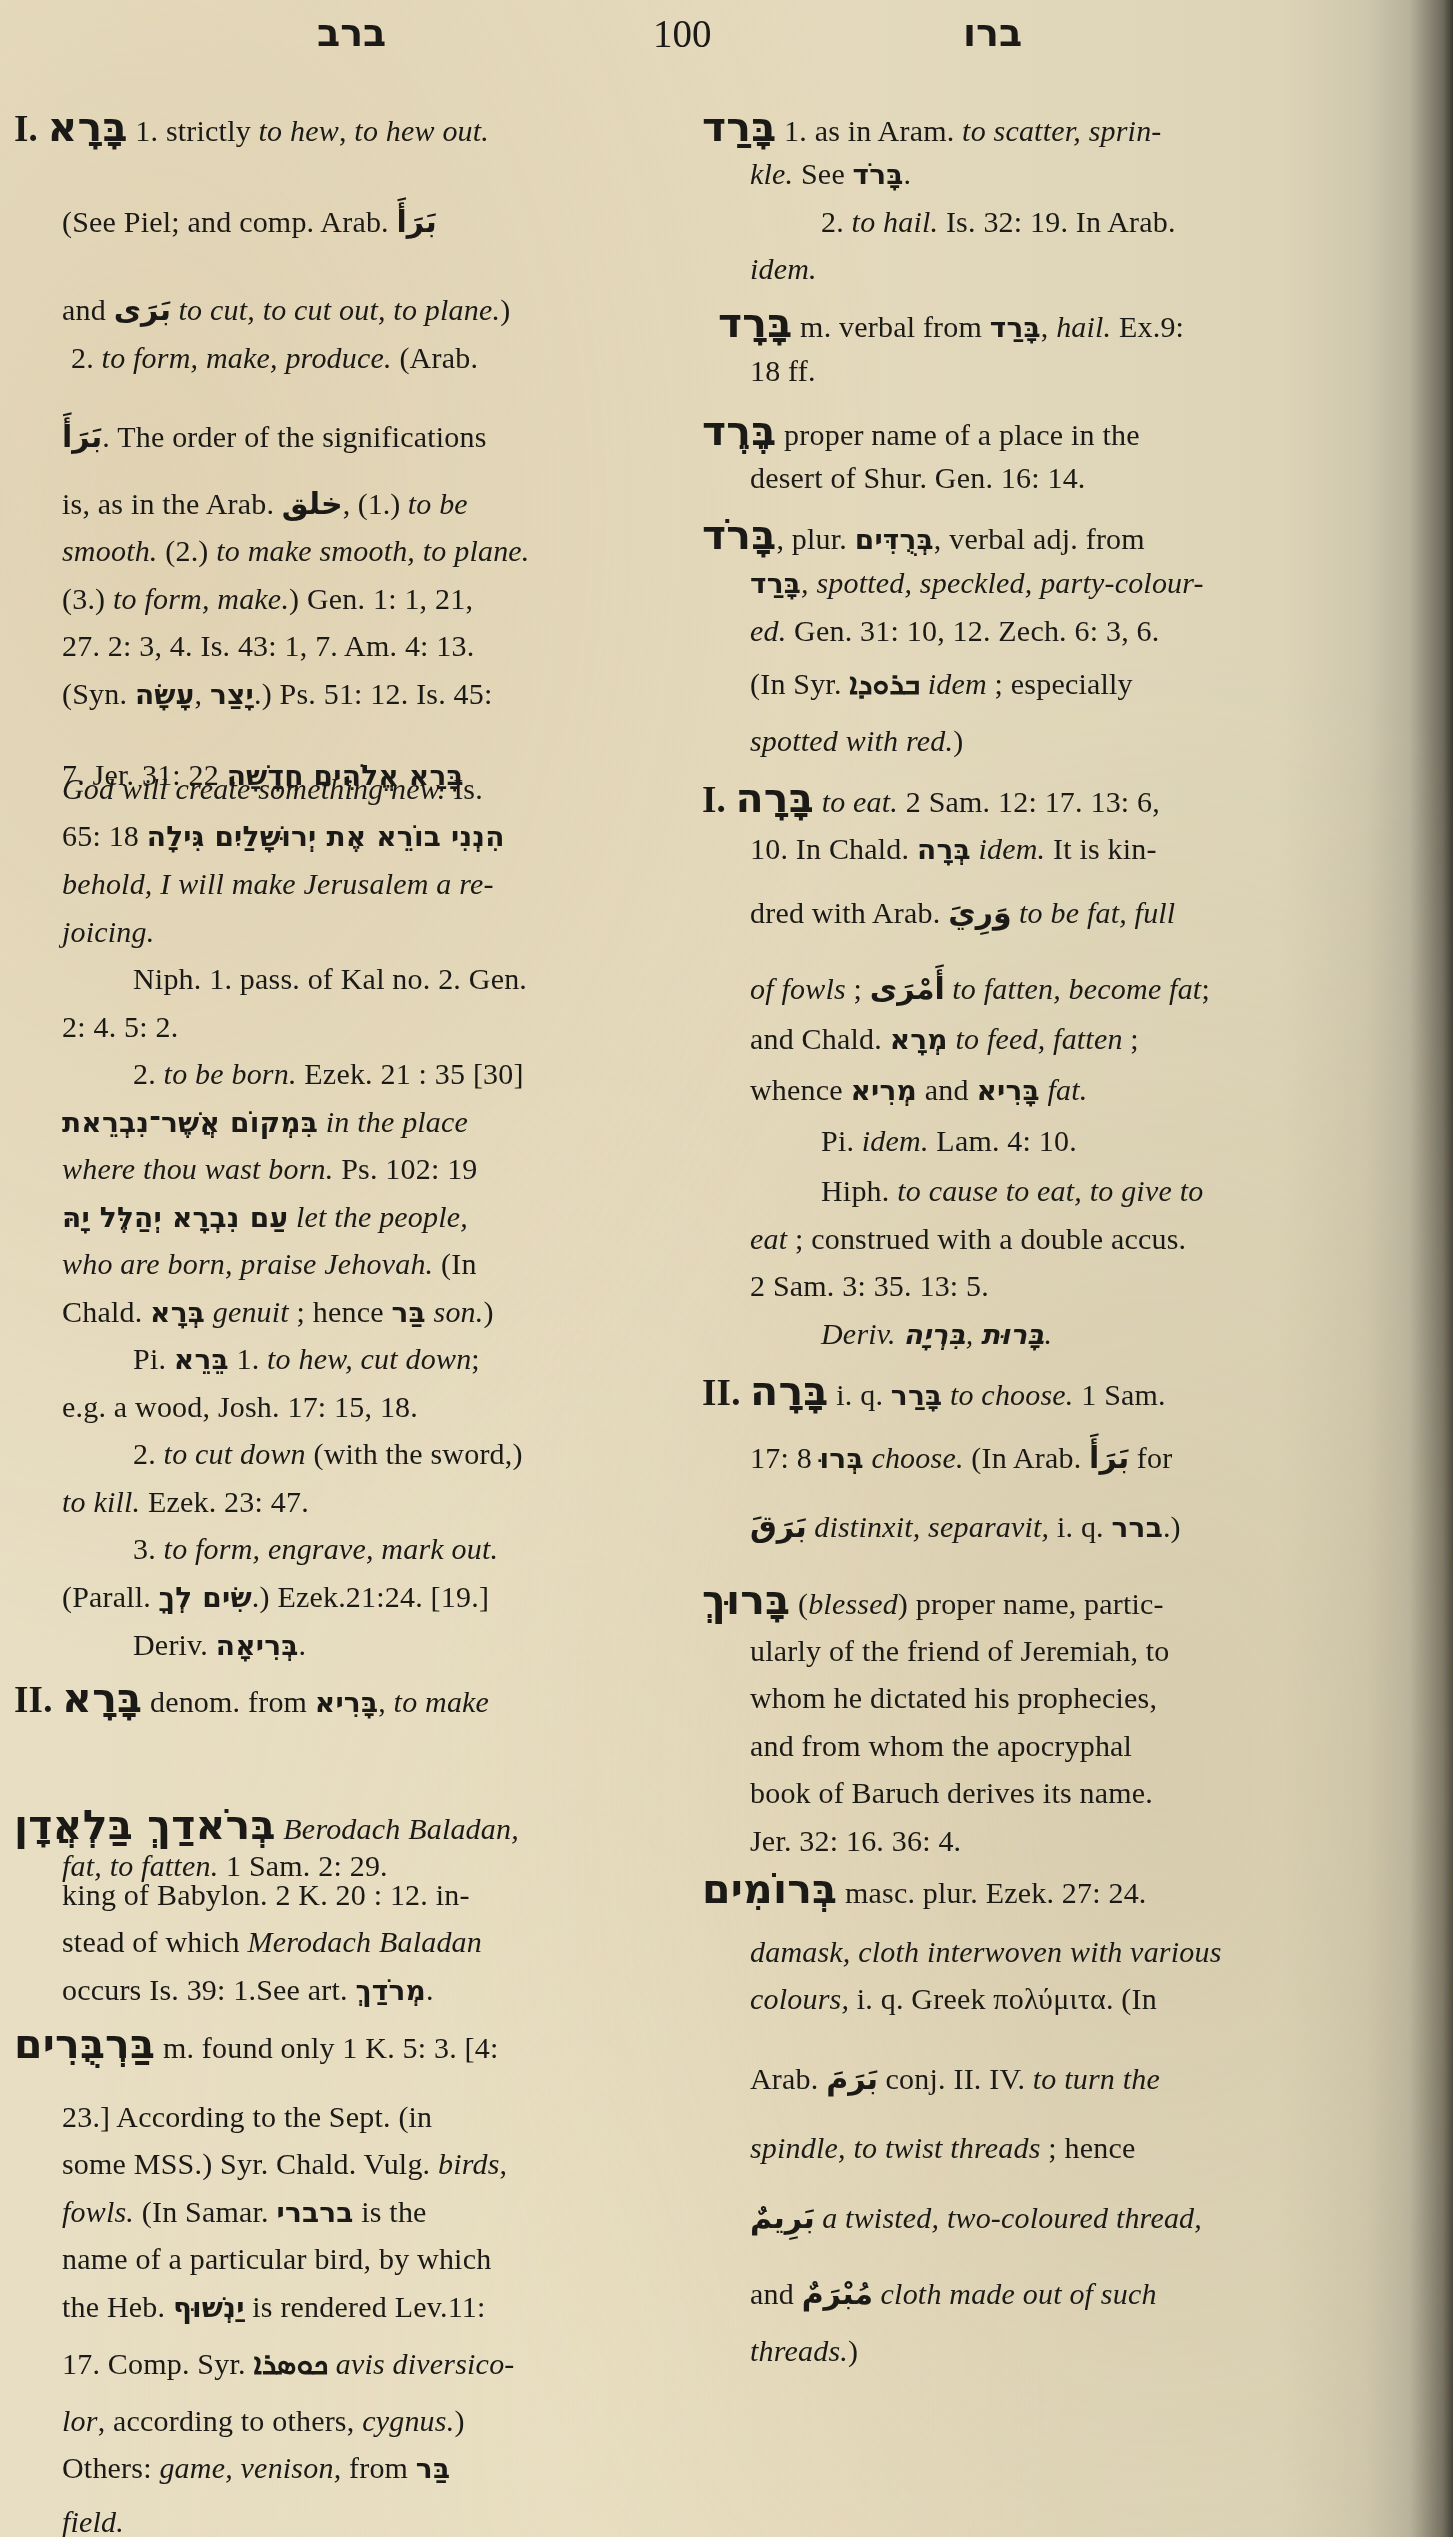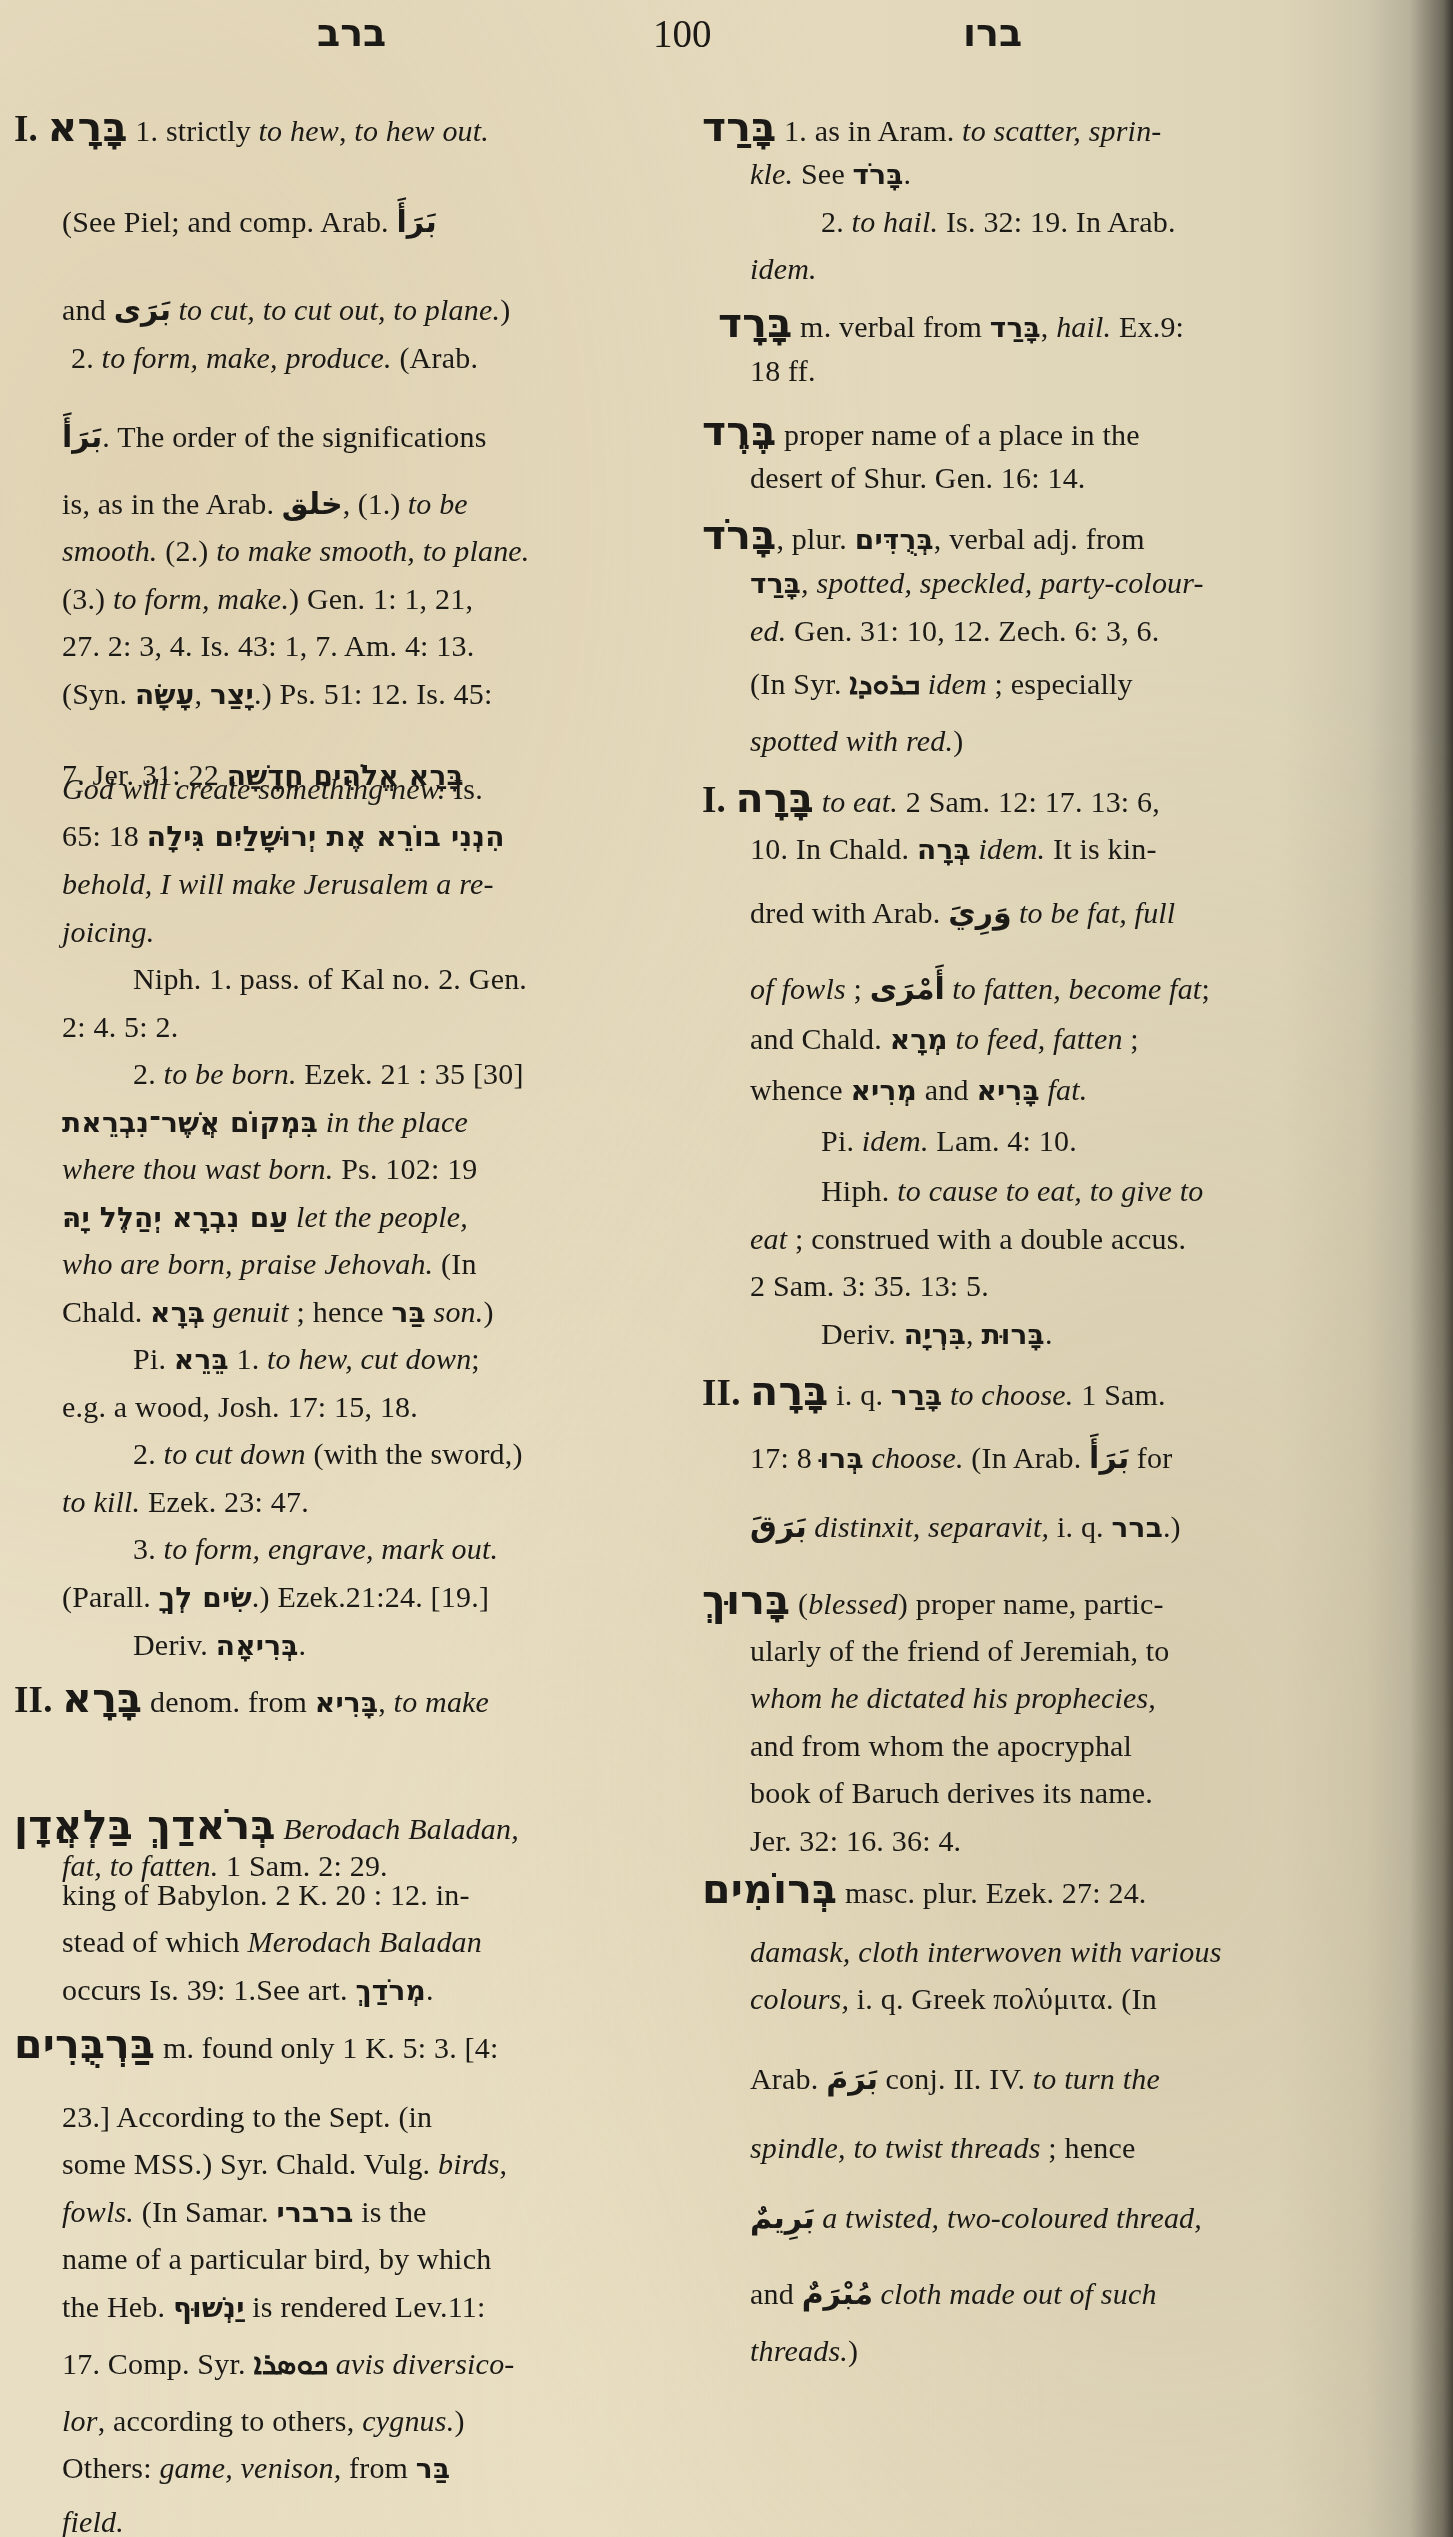"Deriv. בִּרְיָה , בָּרוּת ." div.line { font-style: none -> italic }
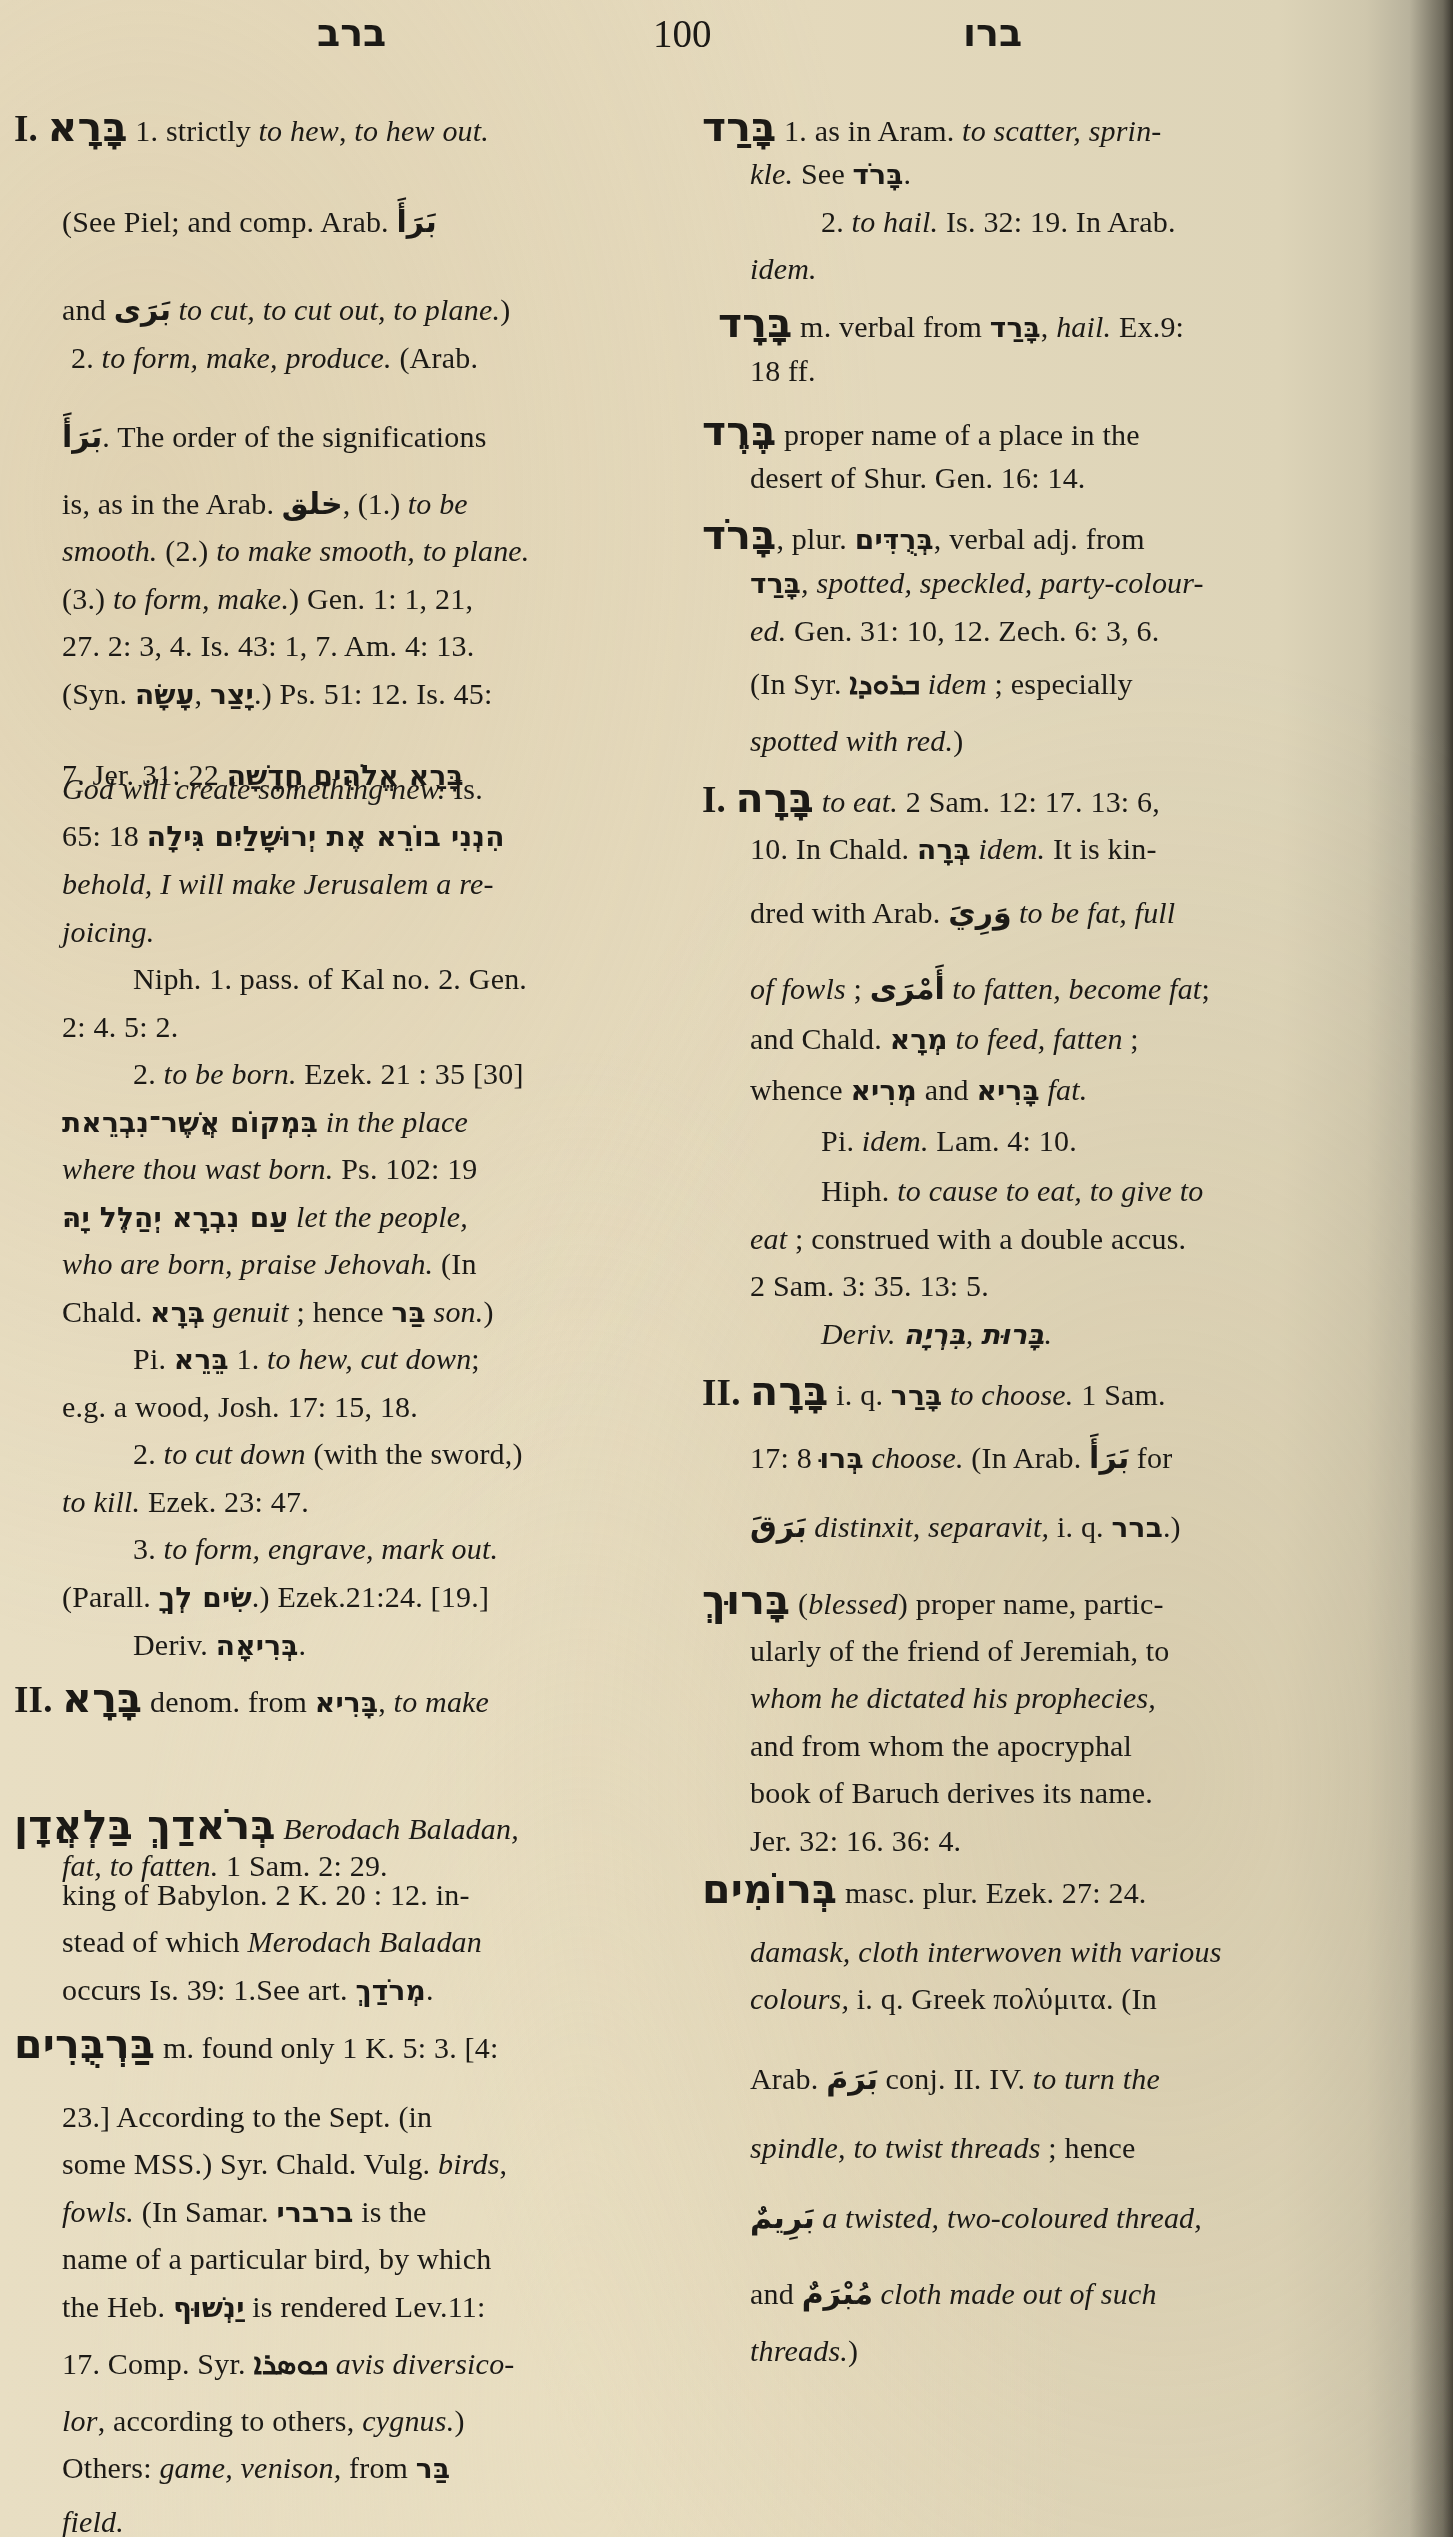"whom he dictated his prophecies," div.line { font-style: italic -> none }
